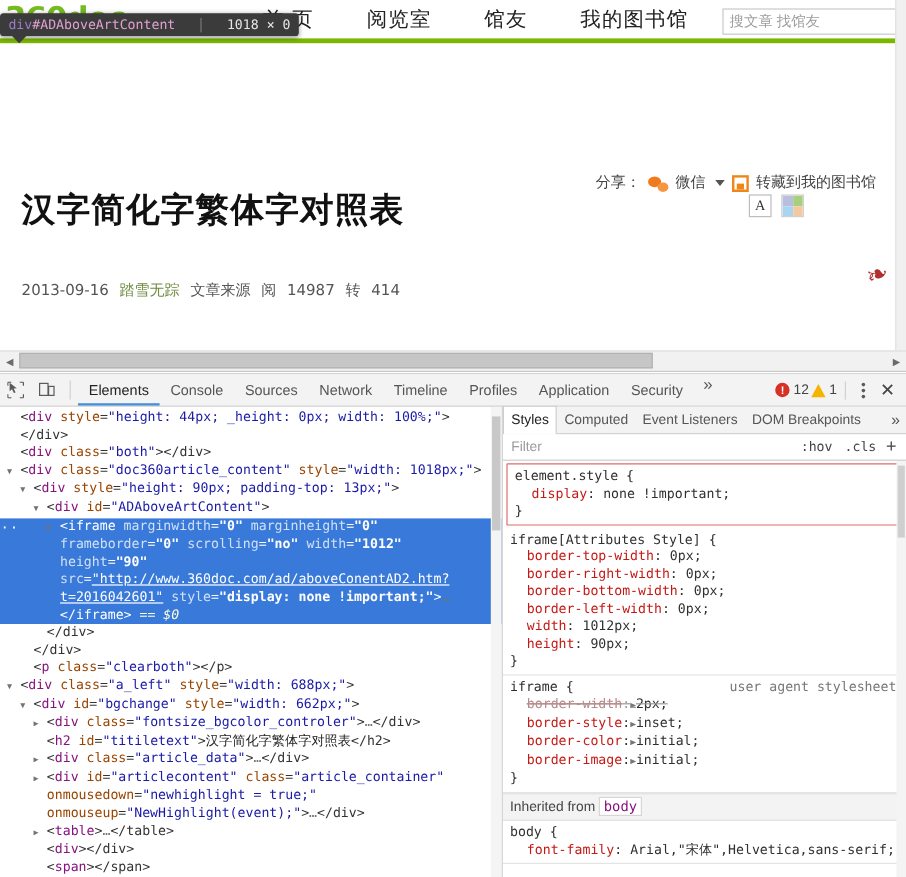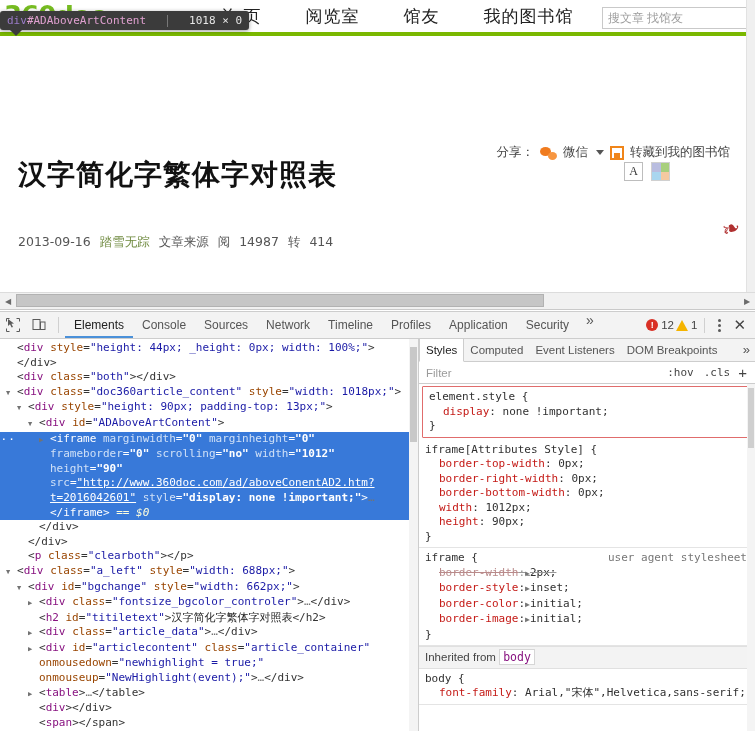"搜文章 找馆友" .search-input { font-family: Liberation Serif, serif -> Liberation Sans, sans-serif }
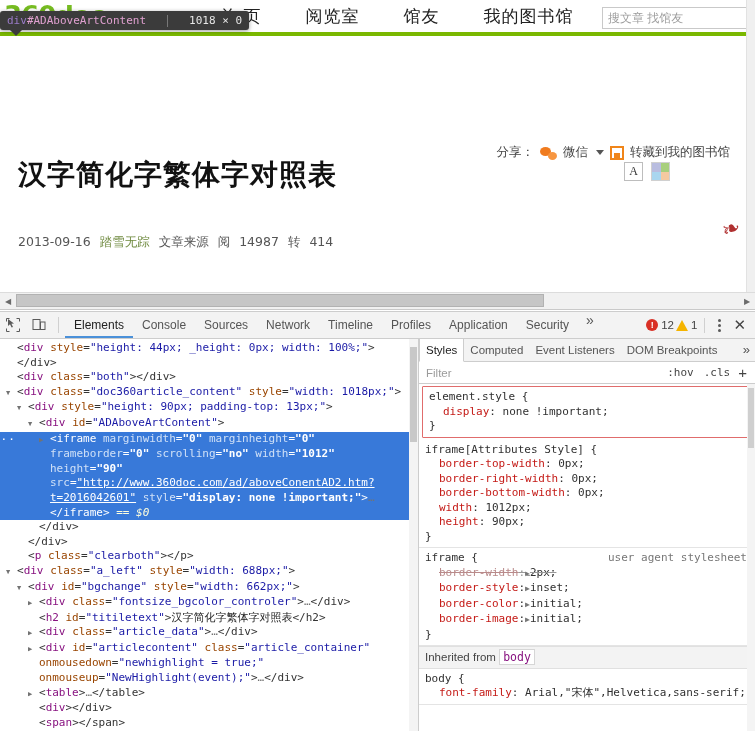"border-left-width: 0px;" div.indent { html: none -> <div><span>border-left-width</span>: <span>0px;</span></div> }
